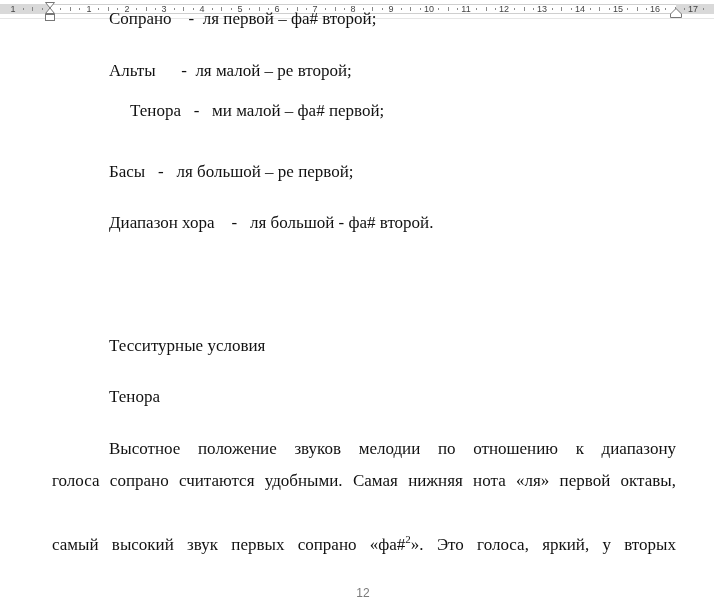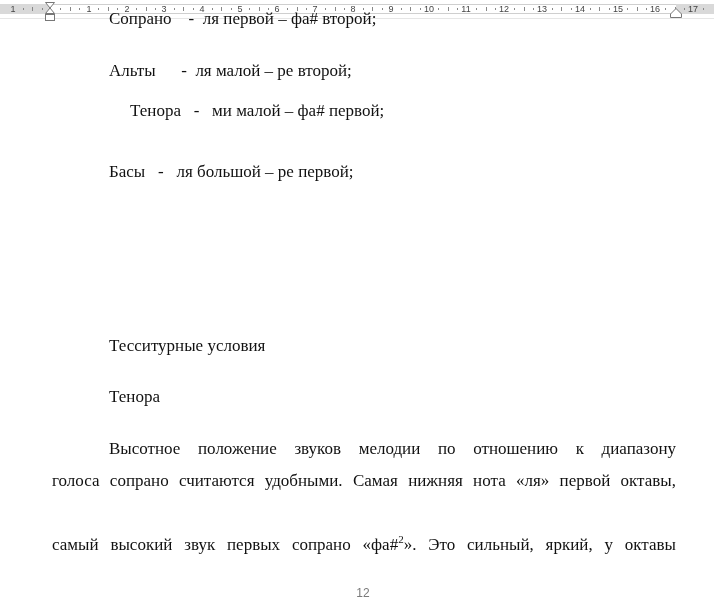"Диапазон хора - ля большой" div.line { html: none -> <div>Диапазон хора - ля большой - фа# второй.</div> }
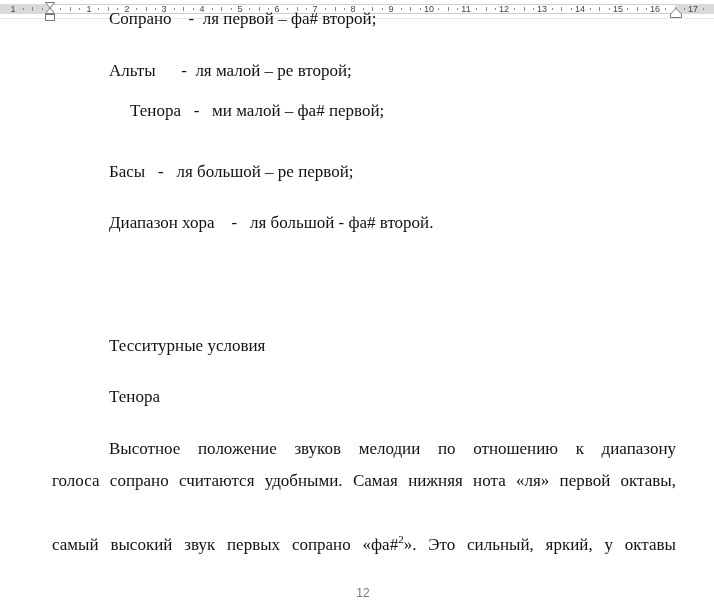"». Это сильный, яркий, у" span { text: сильный, яркий, у октавы -> голоса, яркий, у вторых }
